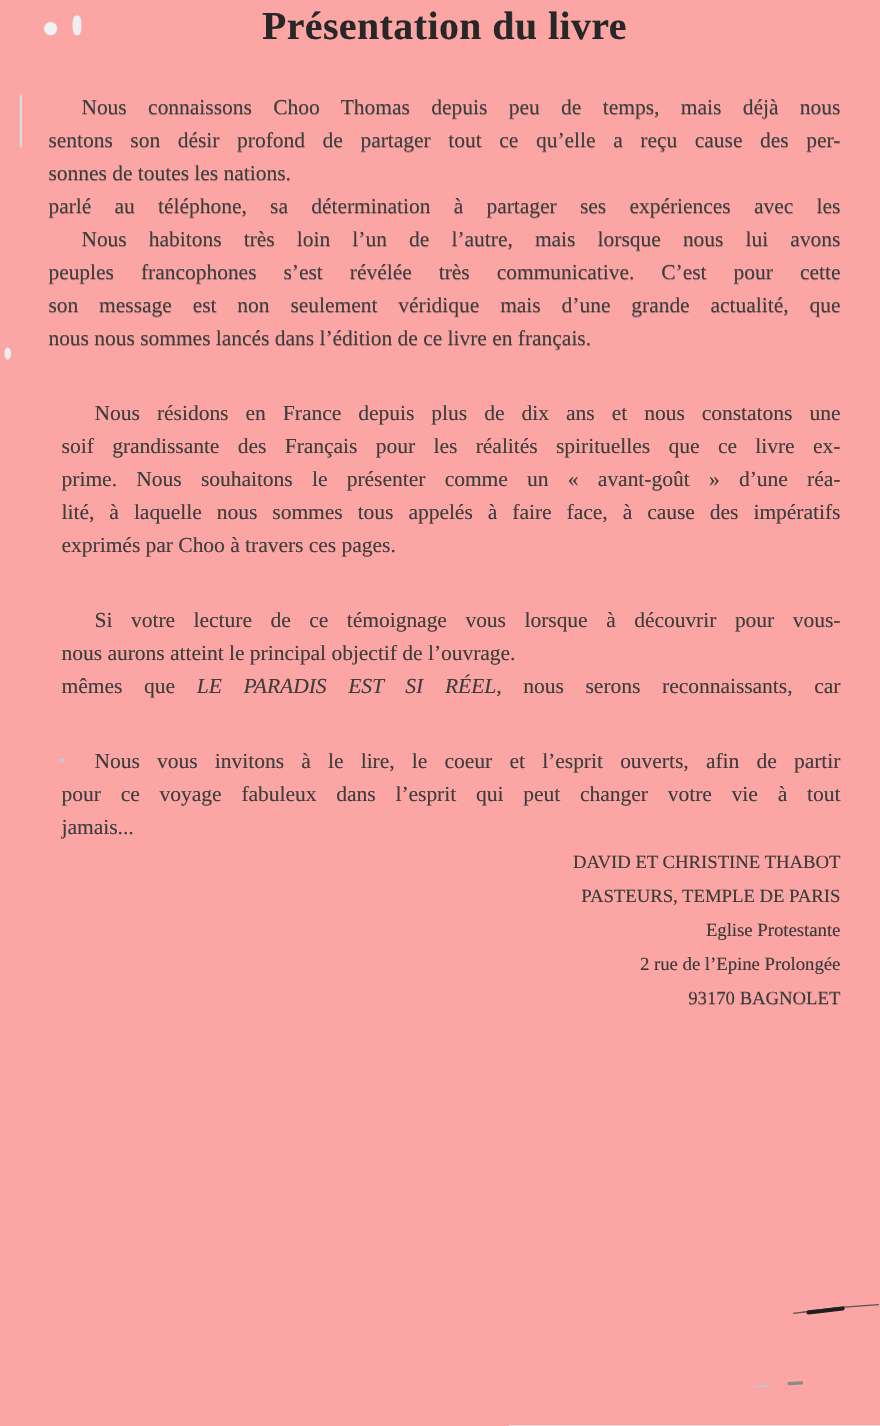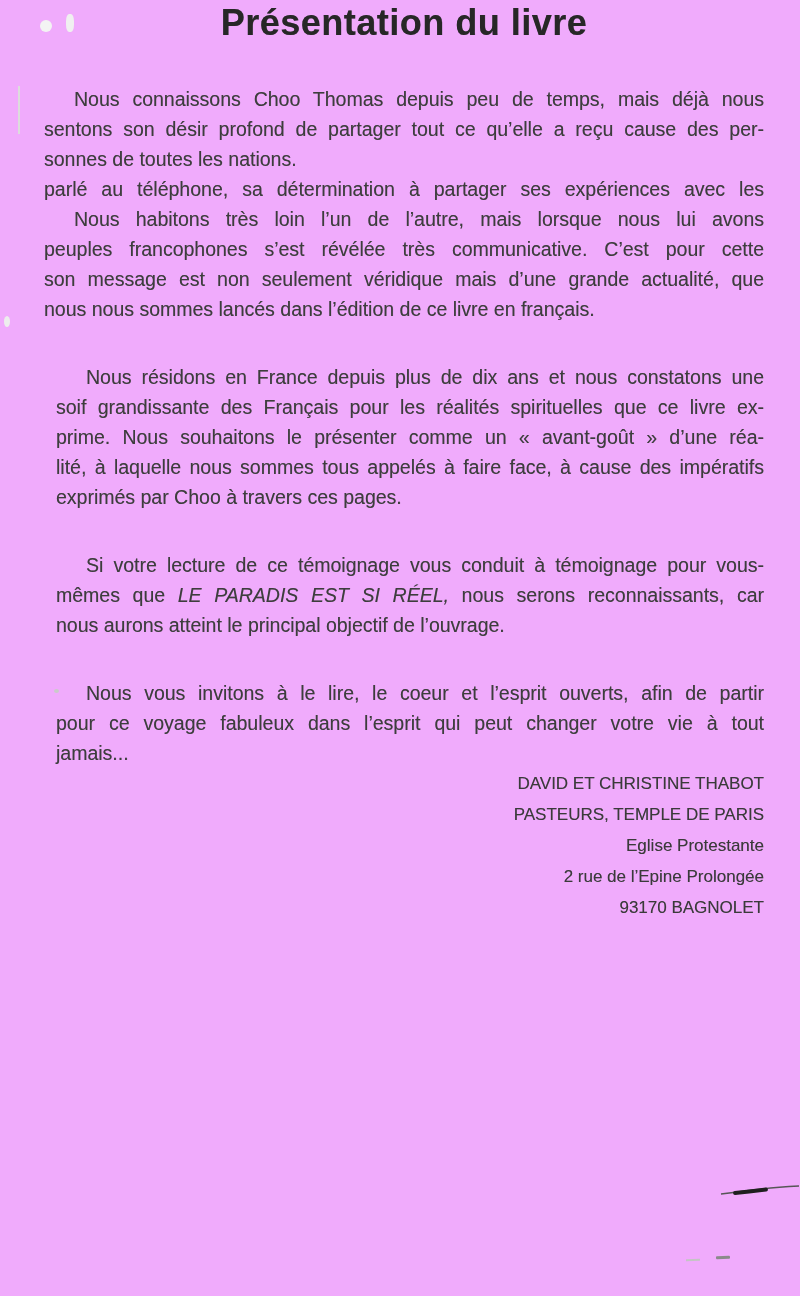"Présentation du livre" .page { background: #f0abfc -> #fca5a5; font-family: Liberation Sans, sans-serif -> Liberation Serif, serif }
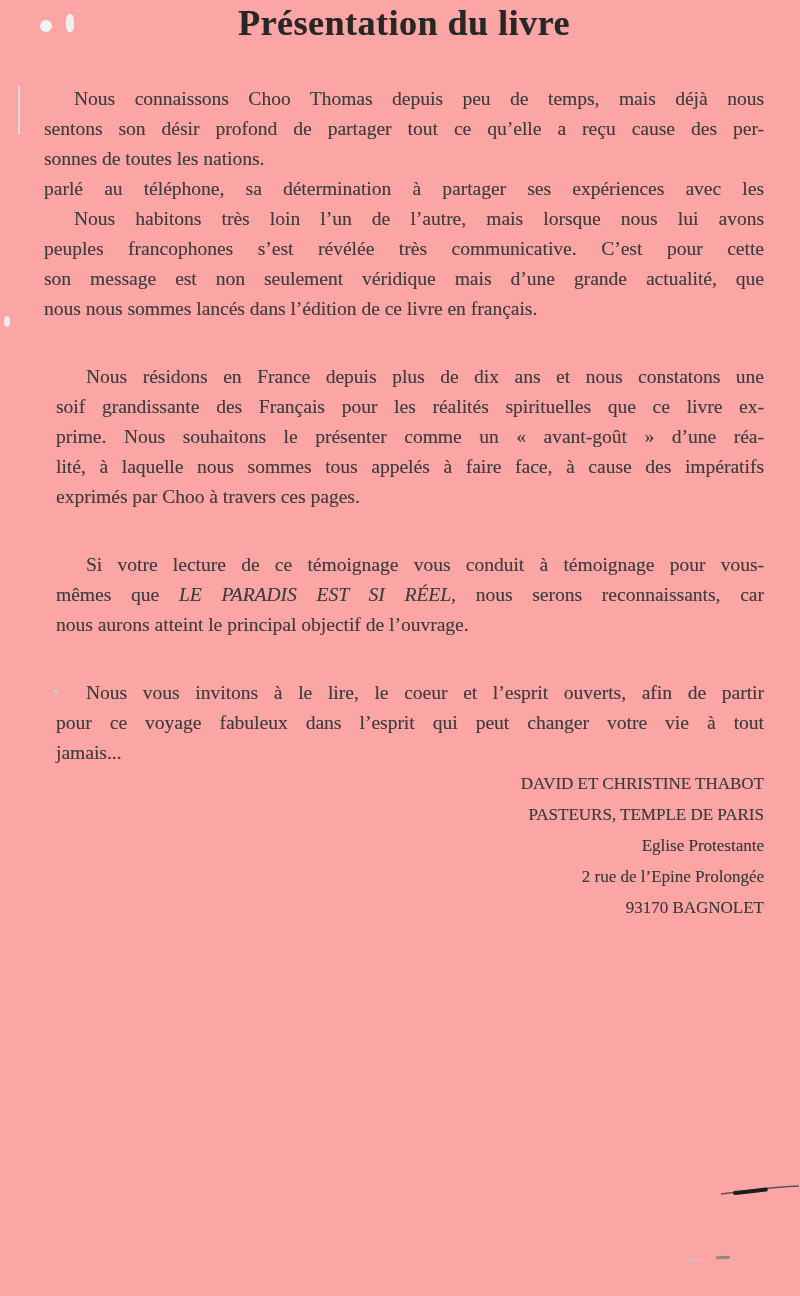"Si votre lecture de ce" span { text: conduit à témoignage -> lorsque à découvrir }
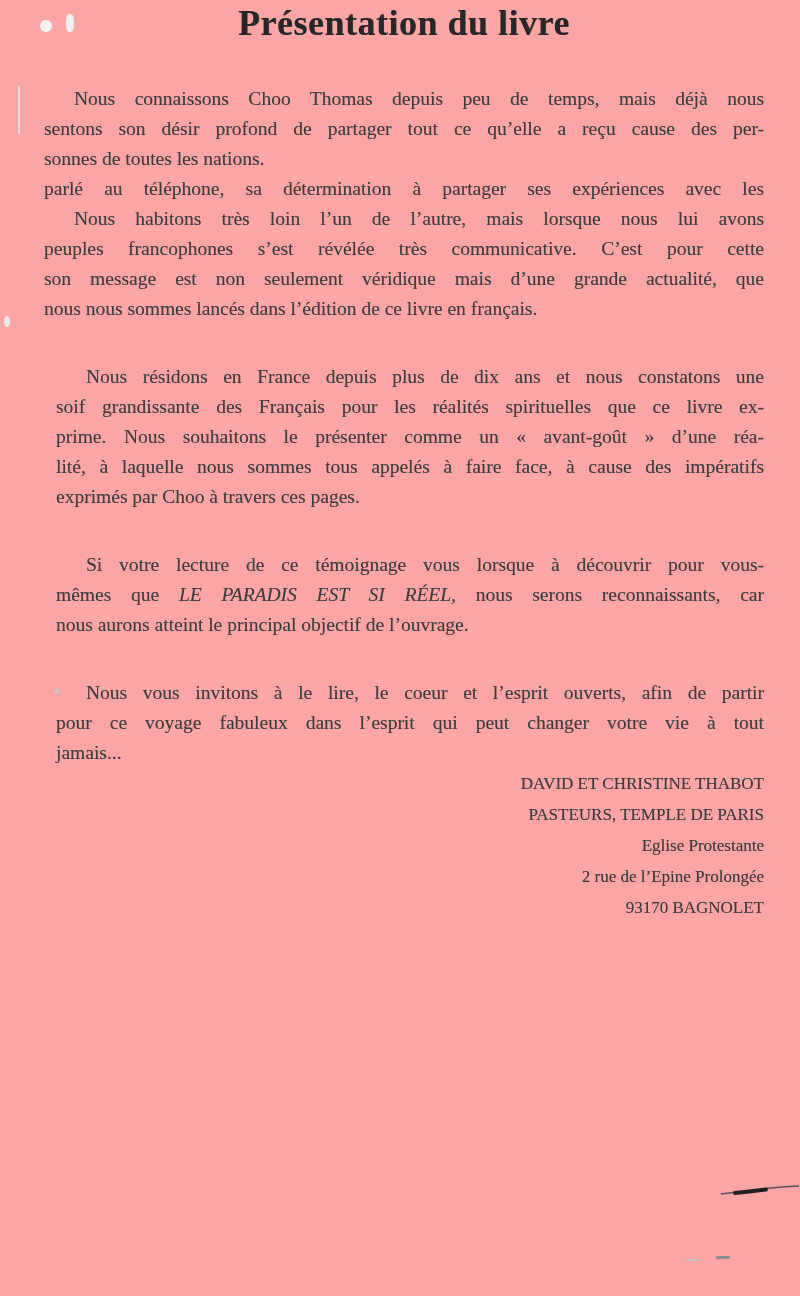"mêmes que LE PARADIS EST" div.line { order: before "nous aurons atteint le principal" -> after "nous aurons atteint le principal" }
